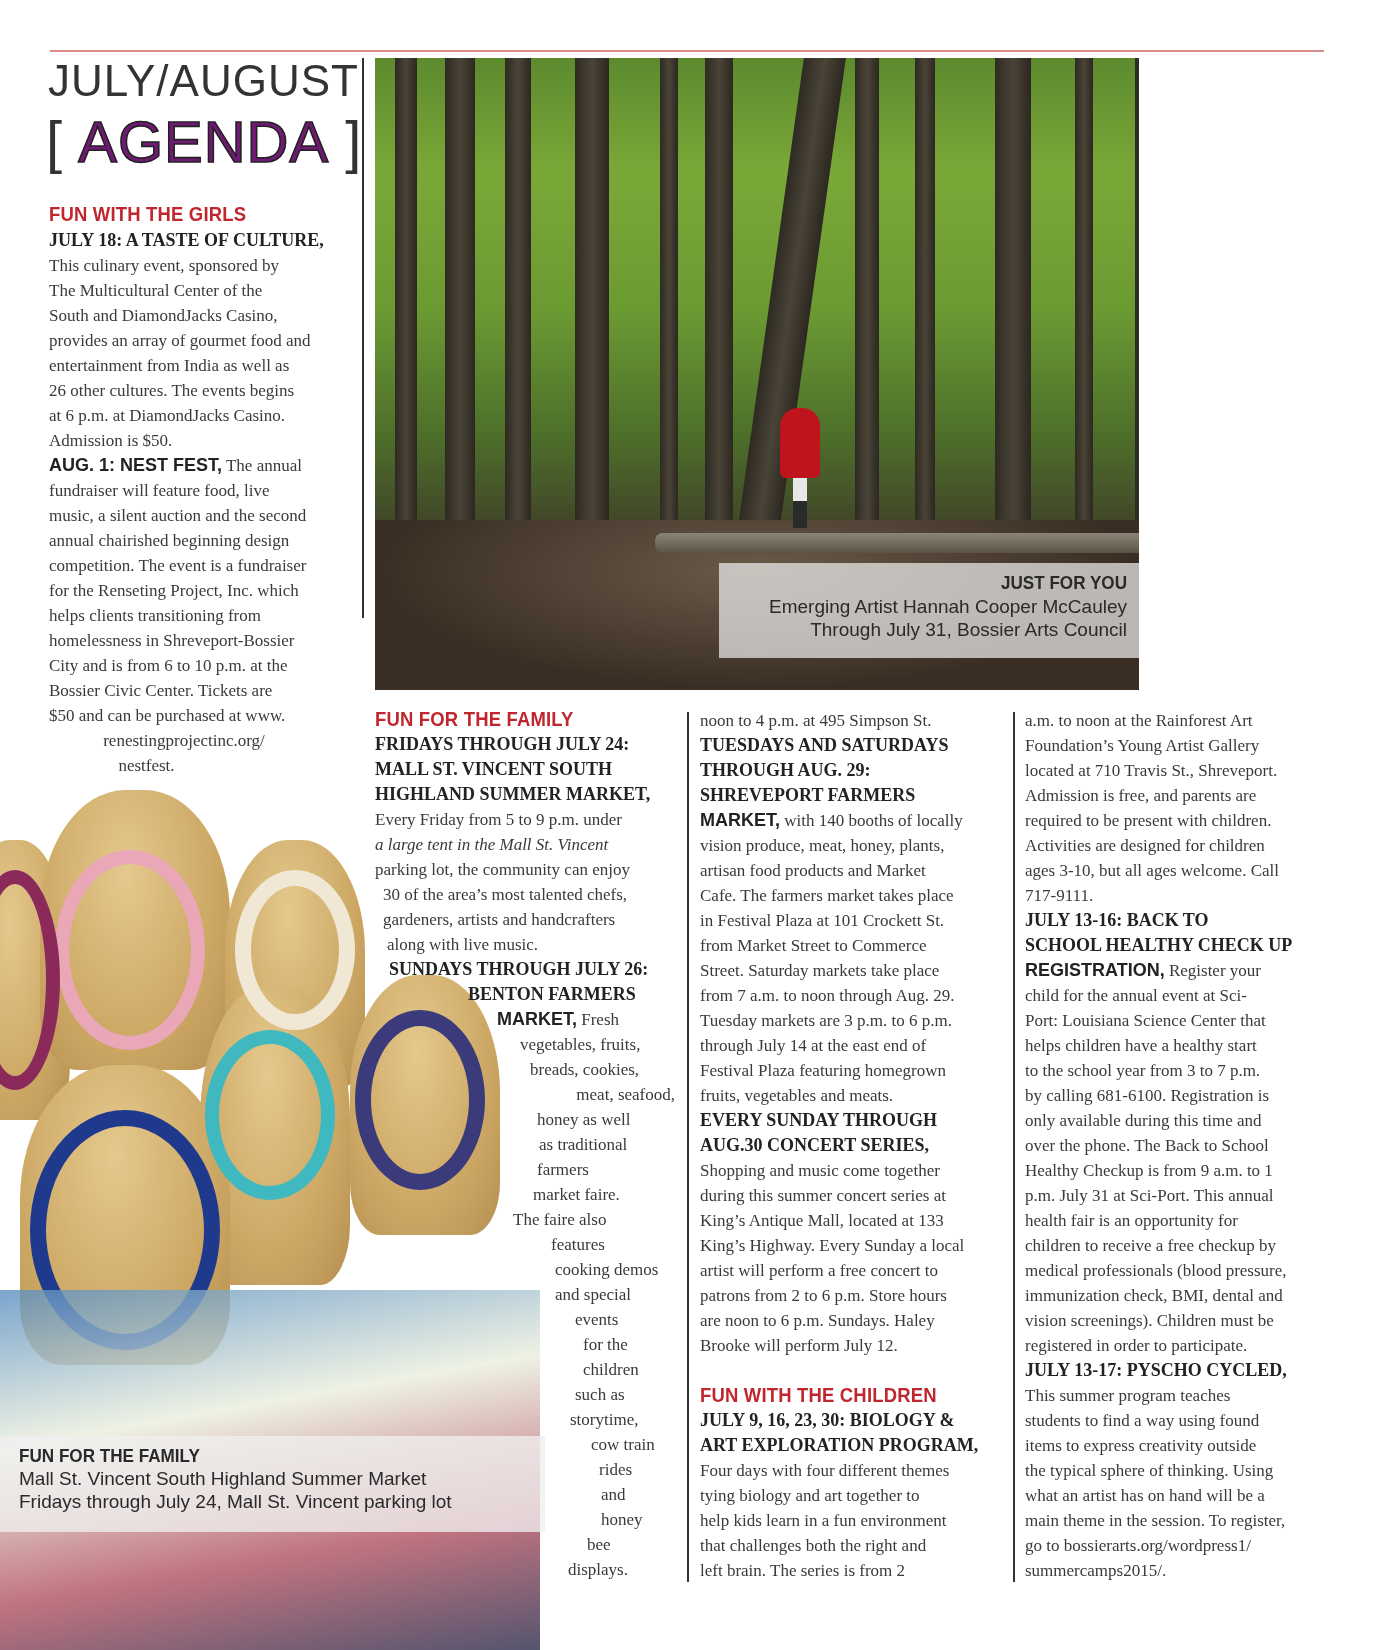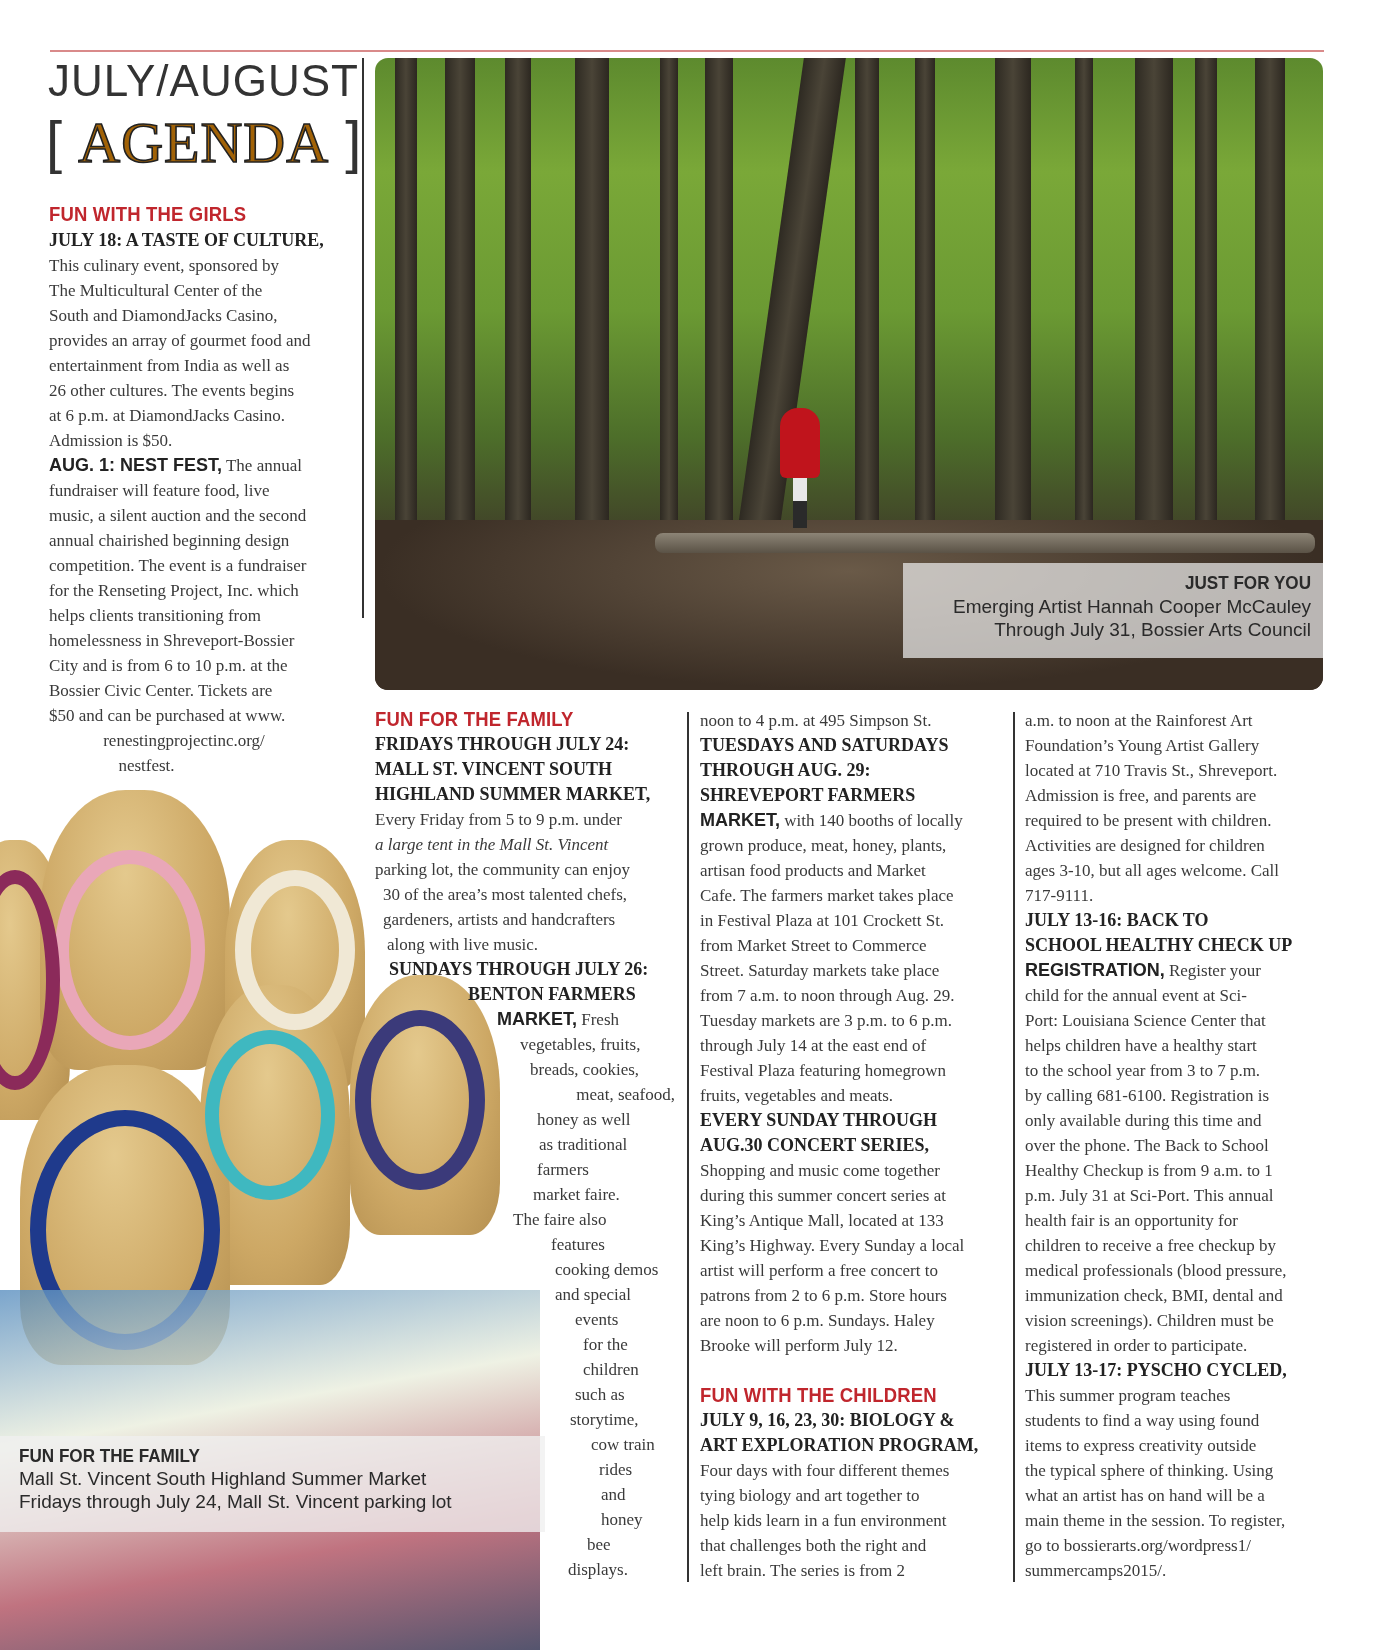"AGENDA" .masthead-line2 .outline { color: #a16207 -> #701a75; font-family: Liberation Serif, serif -> none }
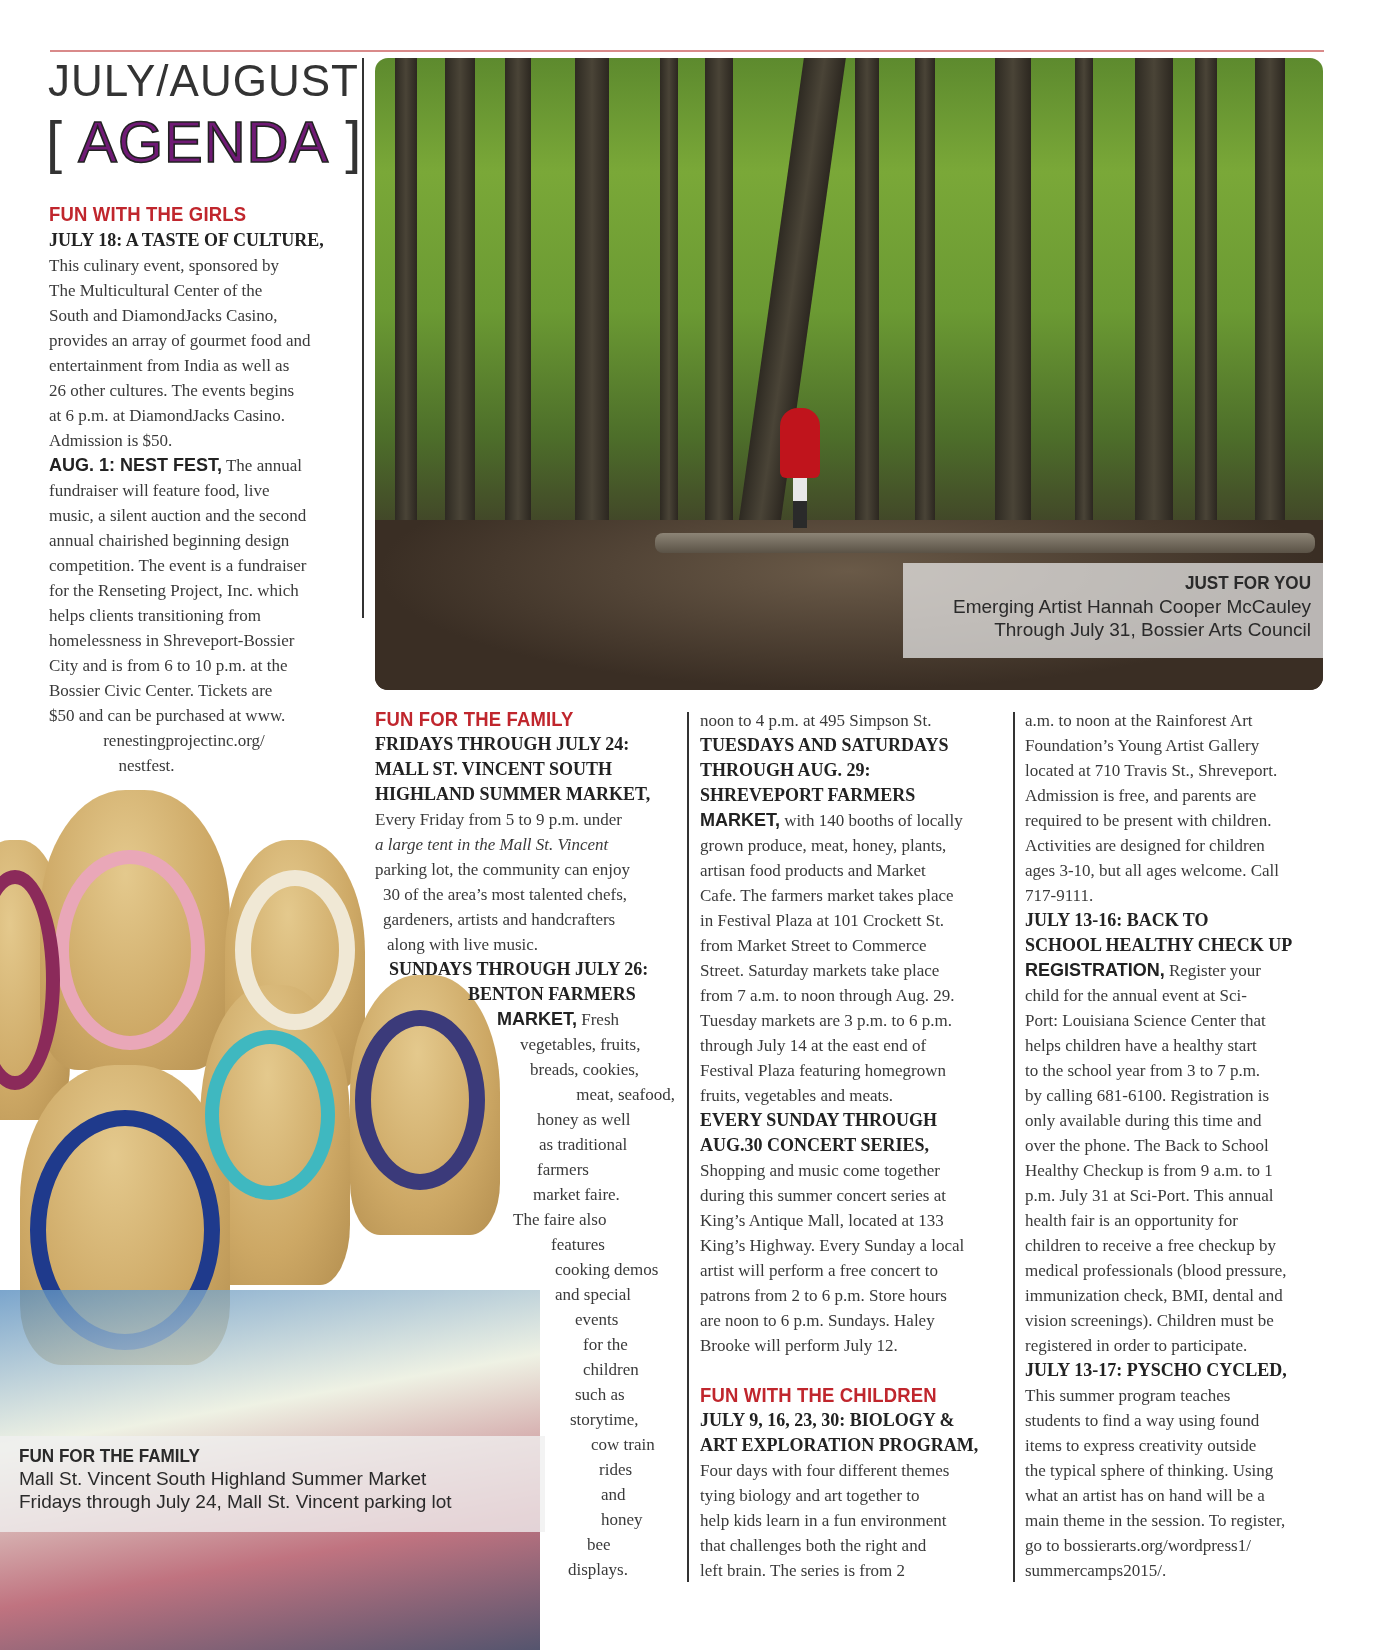"JUST FOR YOU" .photo-forest { border-radius: 13px -> none; width: 948px -> 764px }
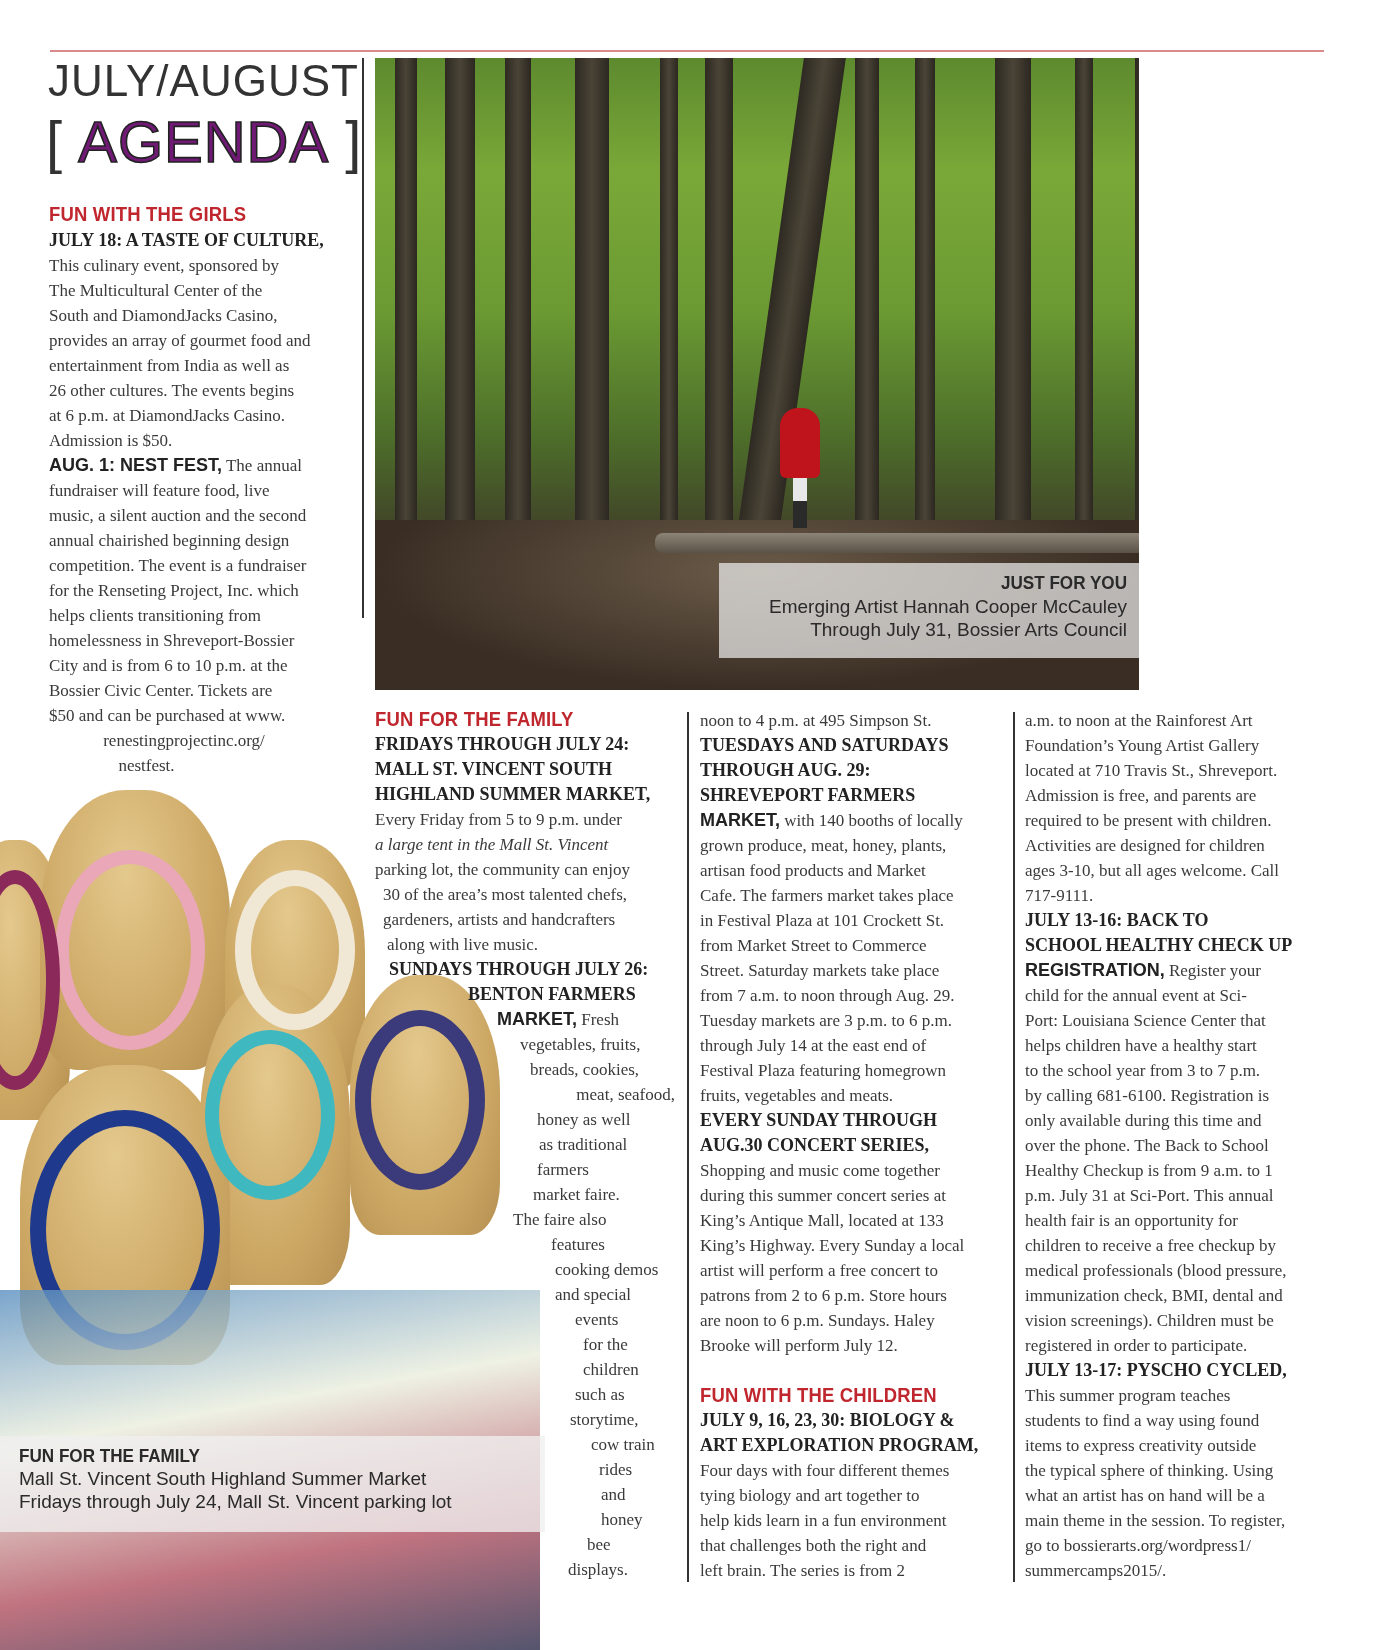"grown produce, meat, honey, plants," div { text: grown -> vision }
